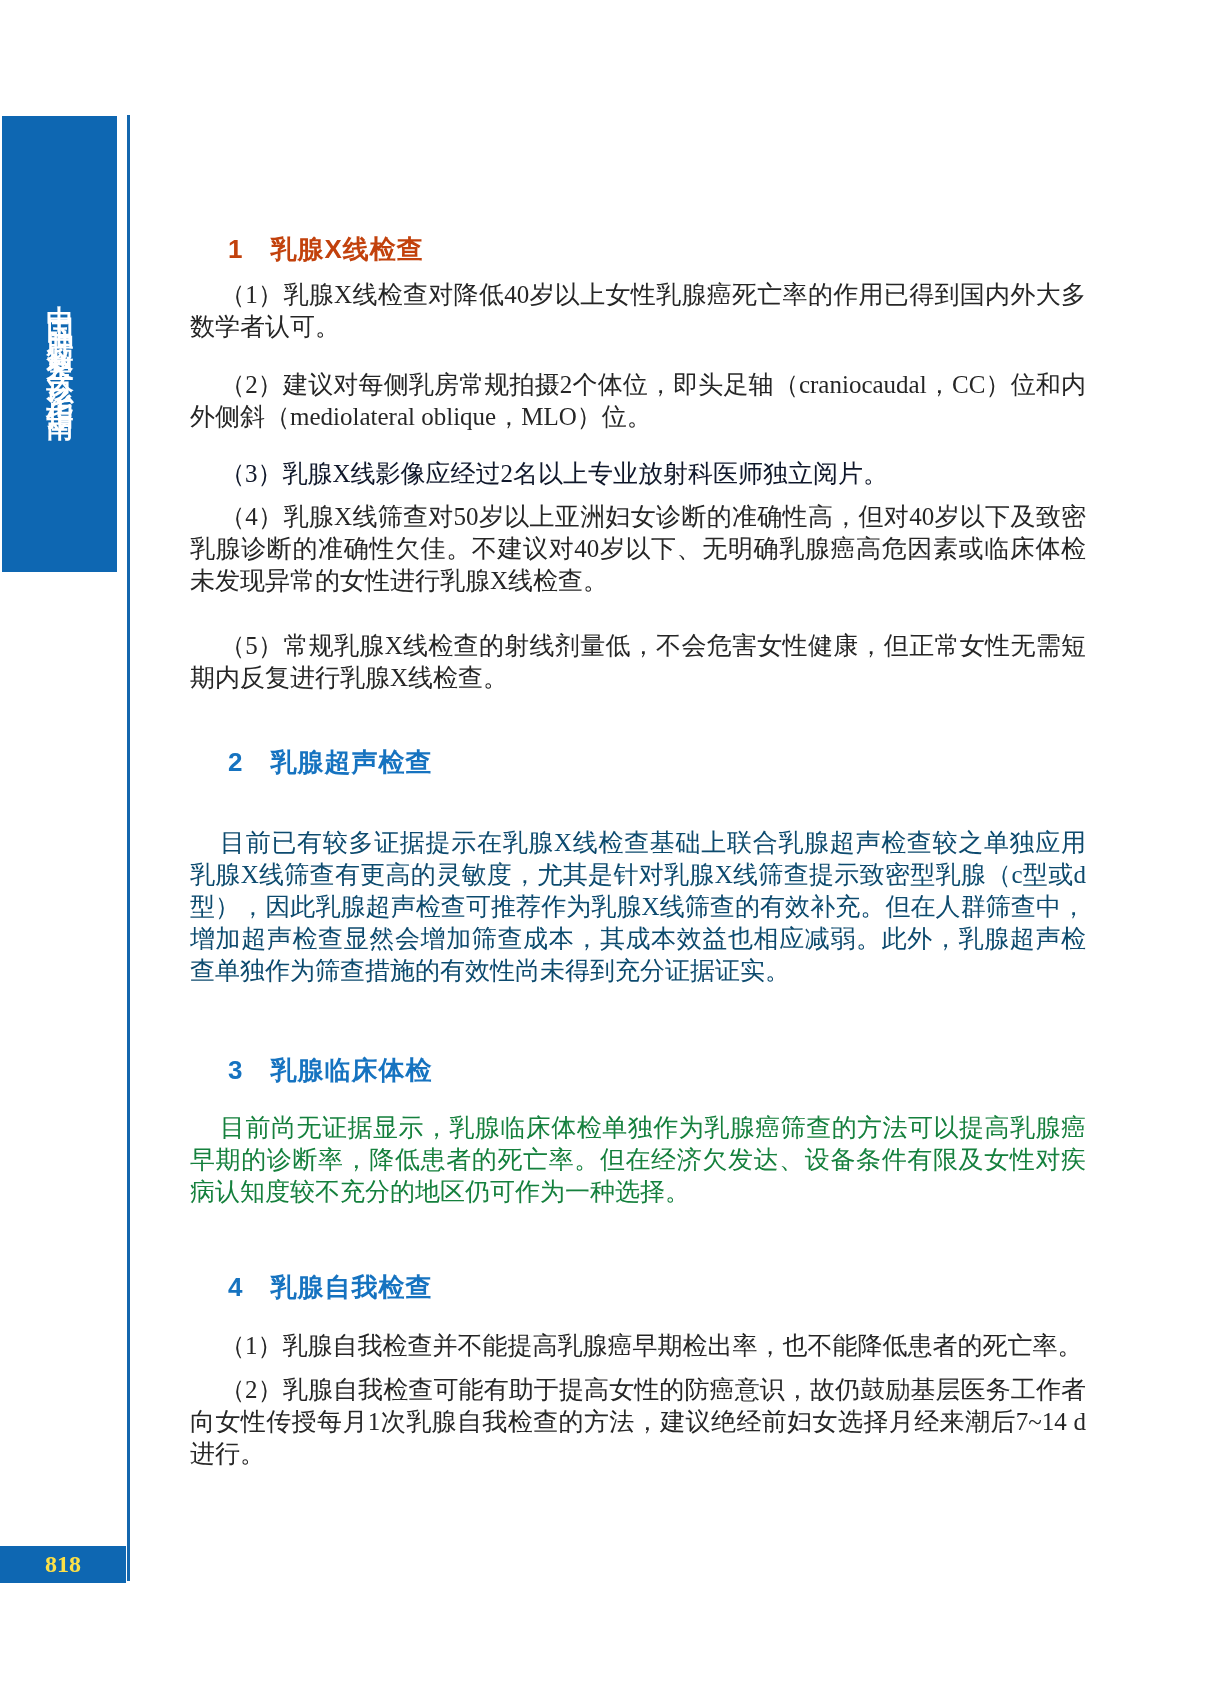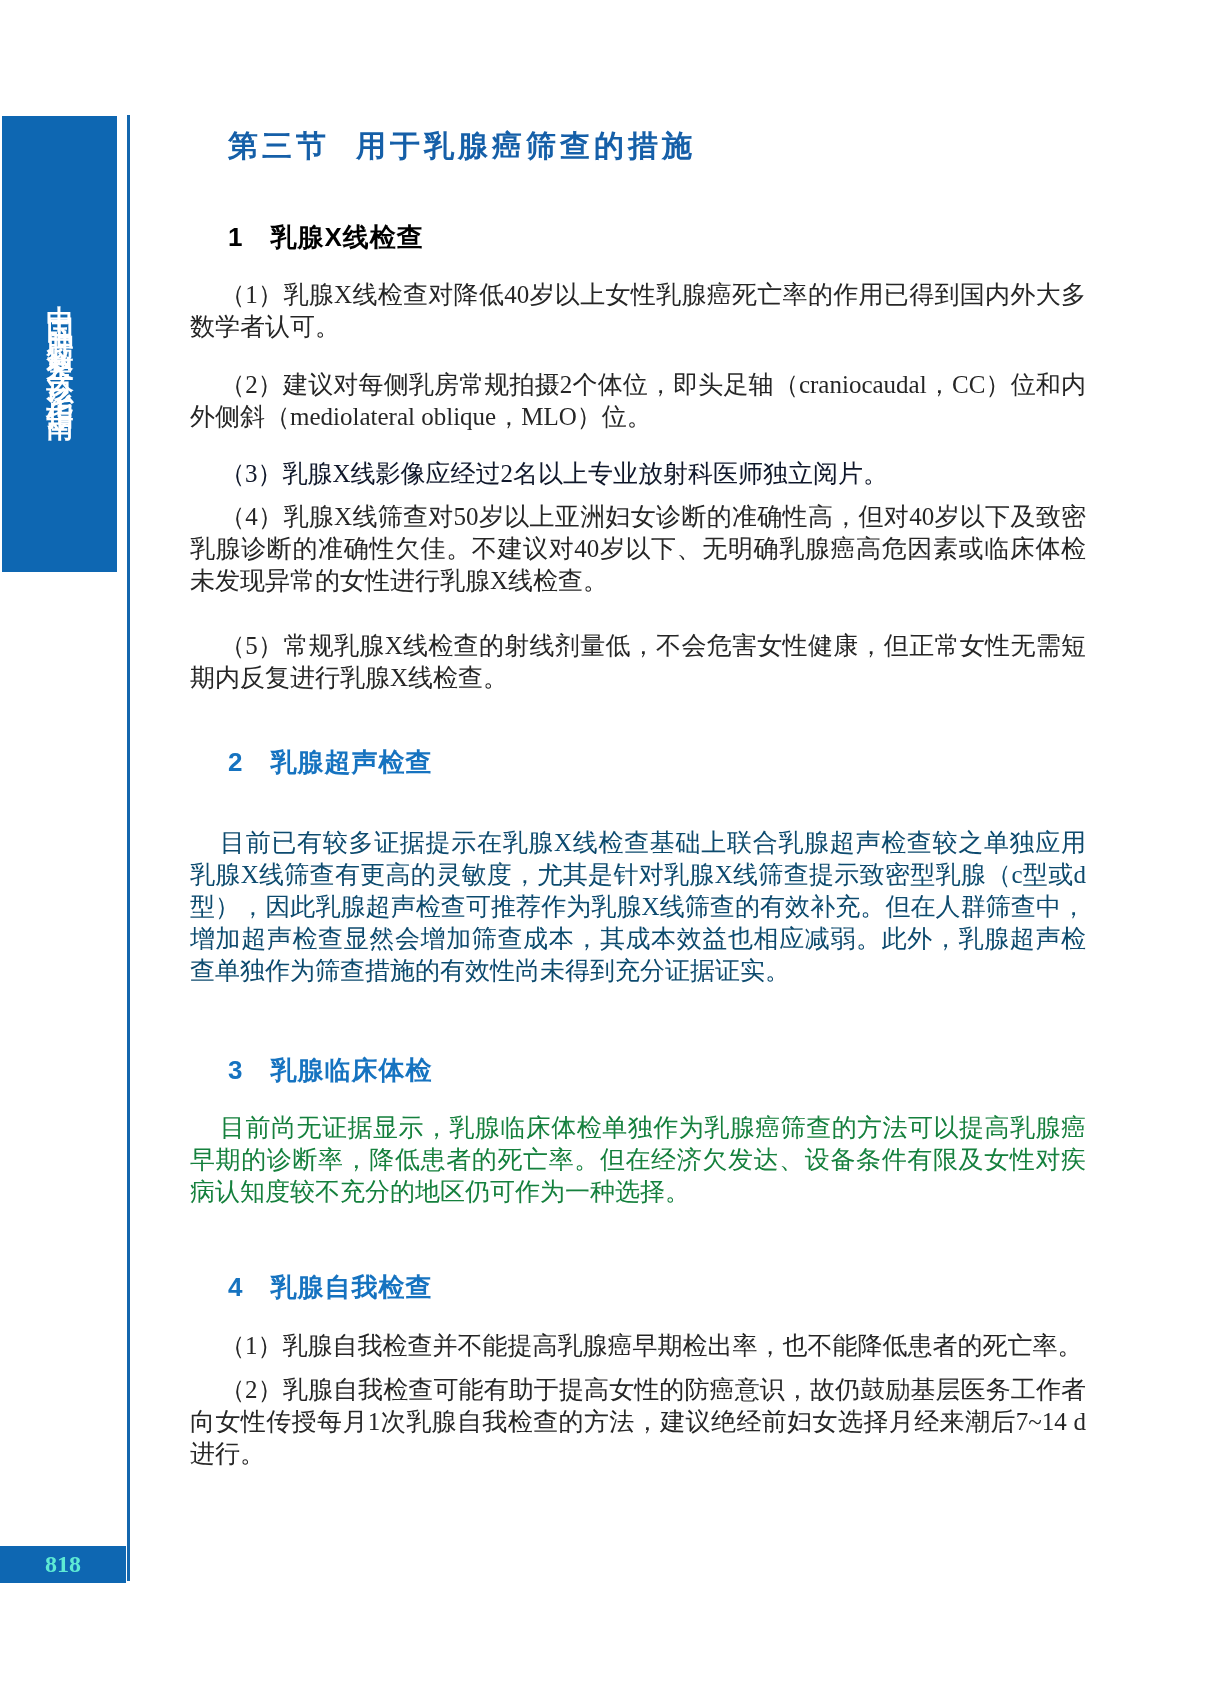"第三节 用于乳腺癌筛查的措施" div.chapter-title { html: <div> <span>第三节</span><span></span><span>用于乳腺癌筛查的措施</span> </div> -> none }
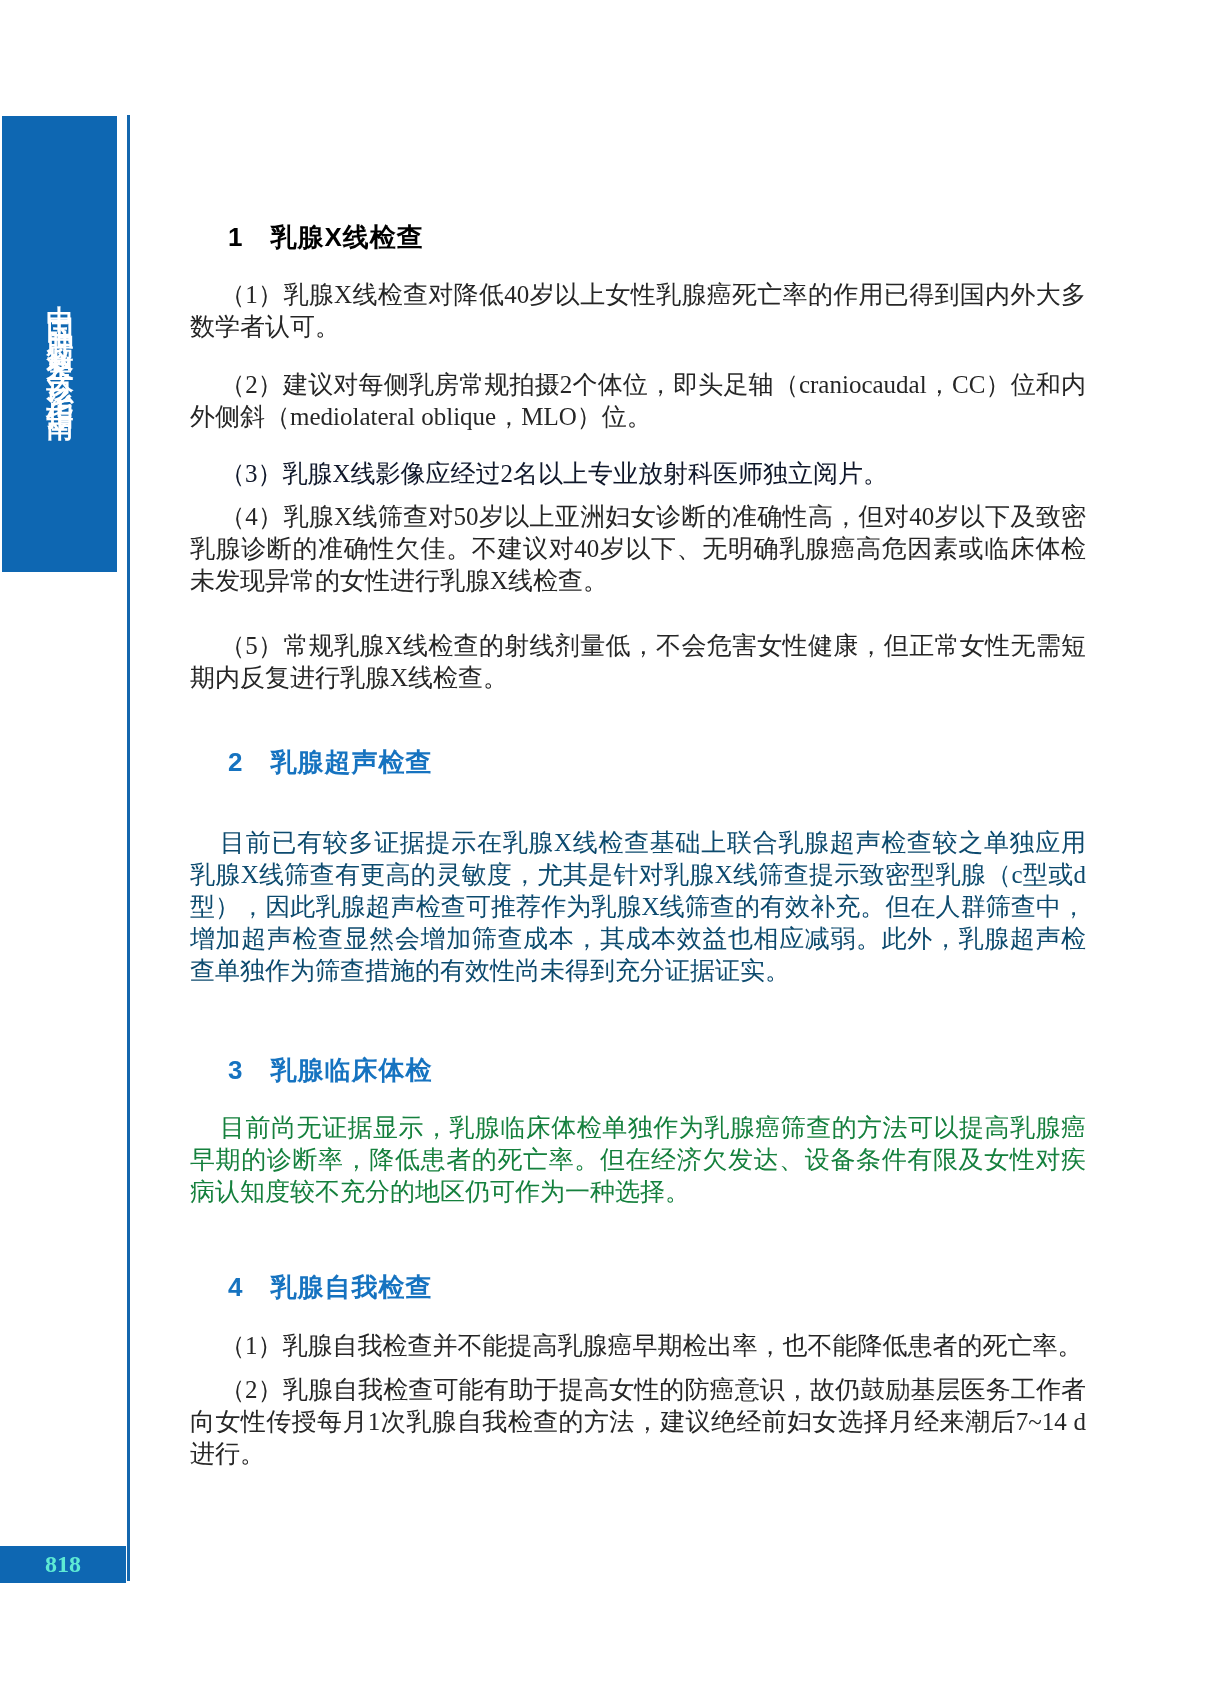"1 乳腺X线检查" div.sec-h { color: #000000 -> #c2410c; top: 220px -> 232px }
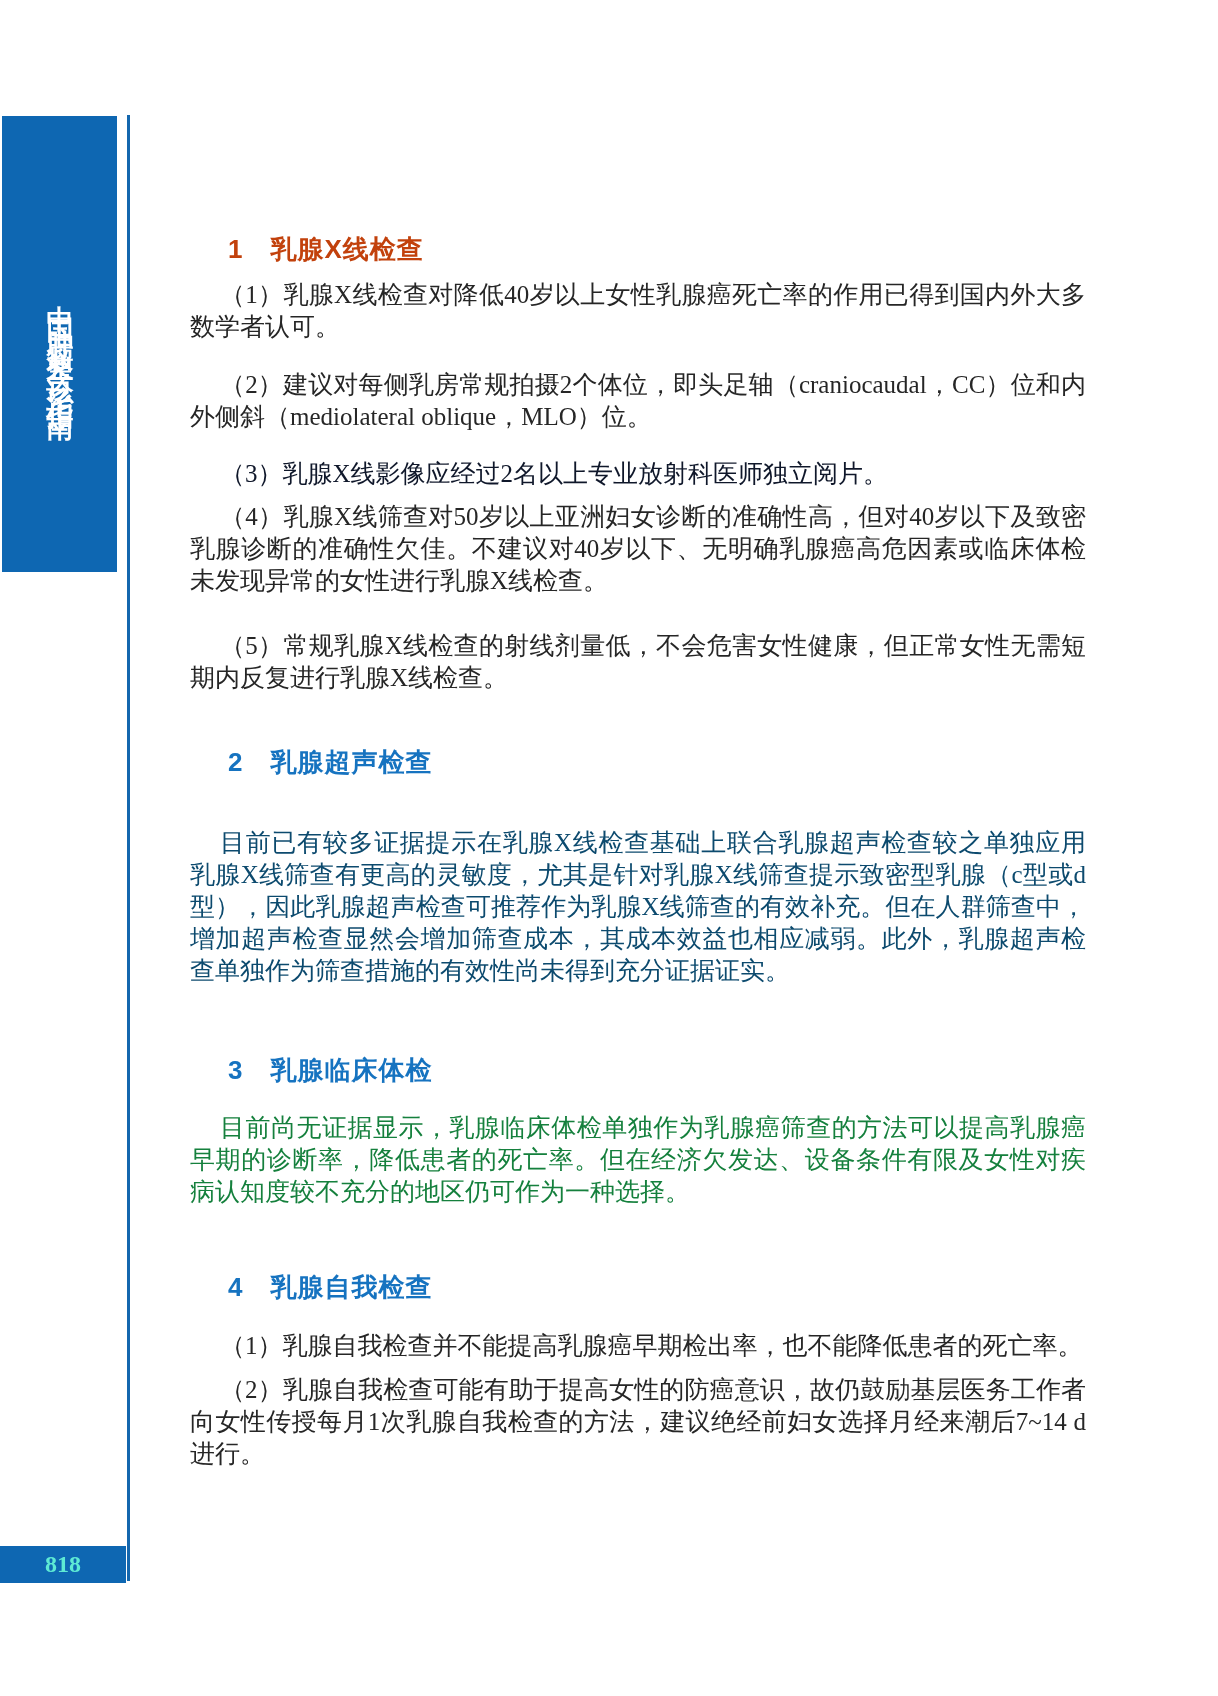"818" .badge { color: #5eead4 -> #fde047 }
